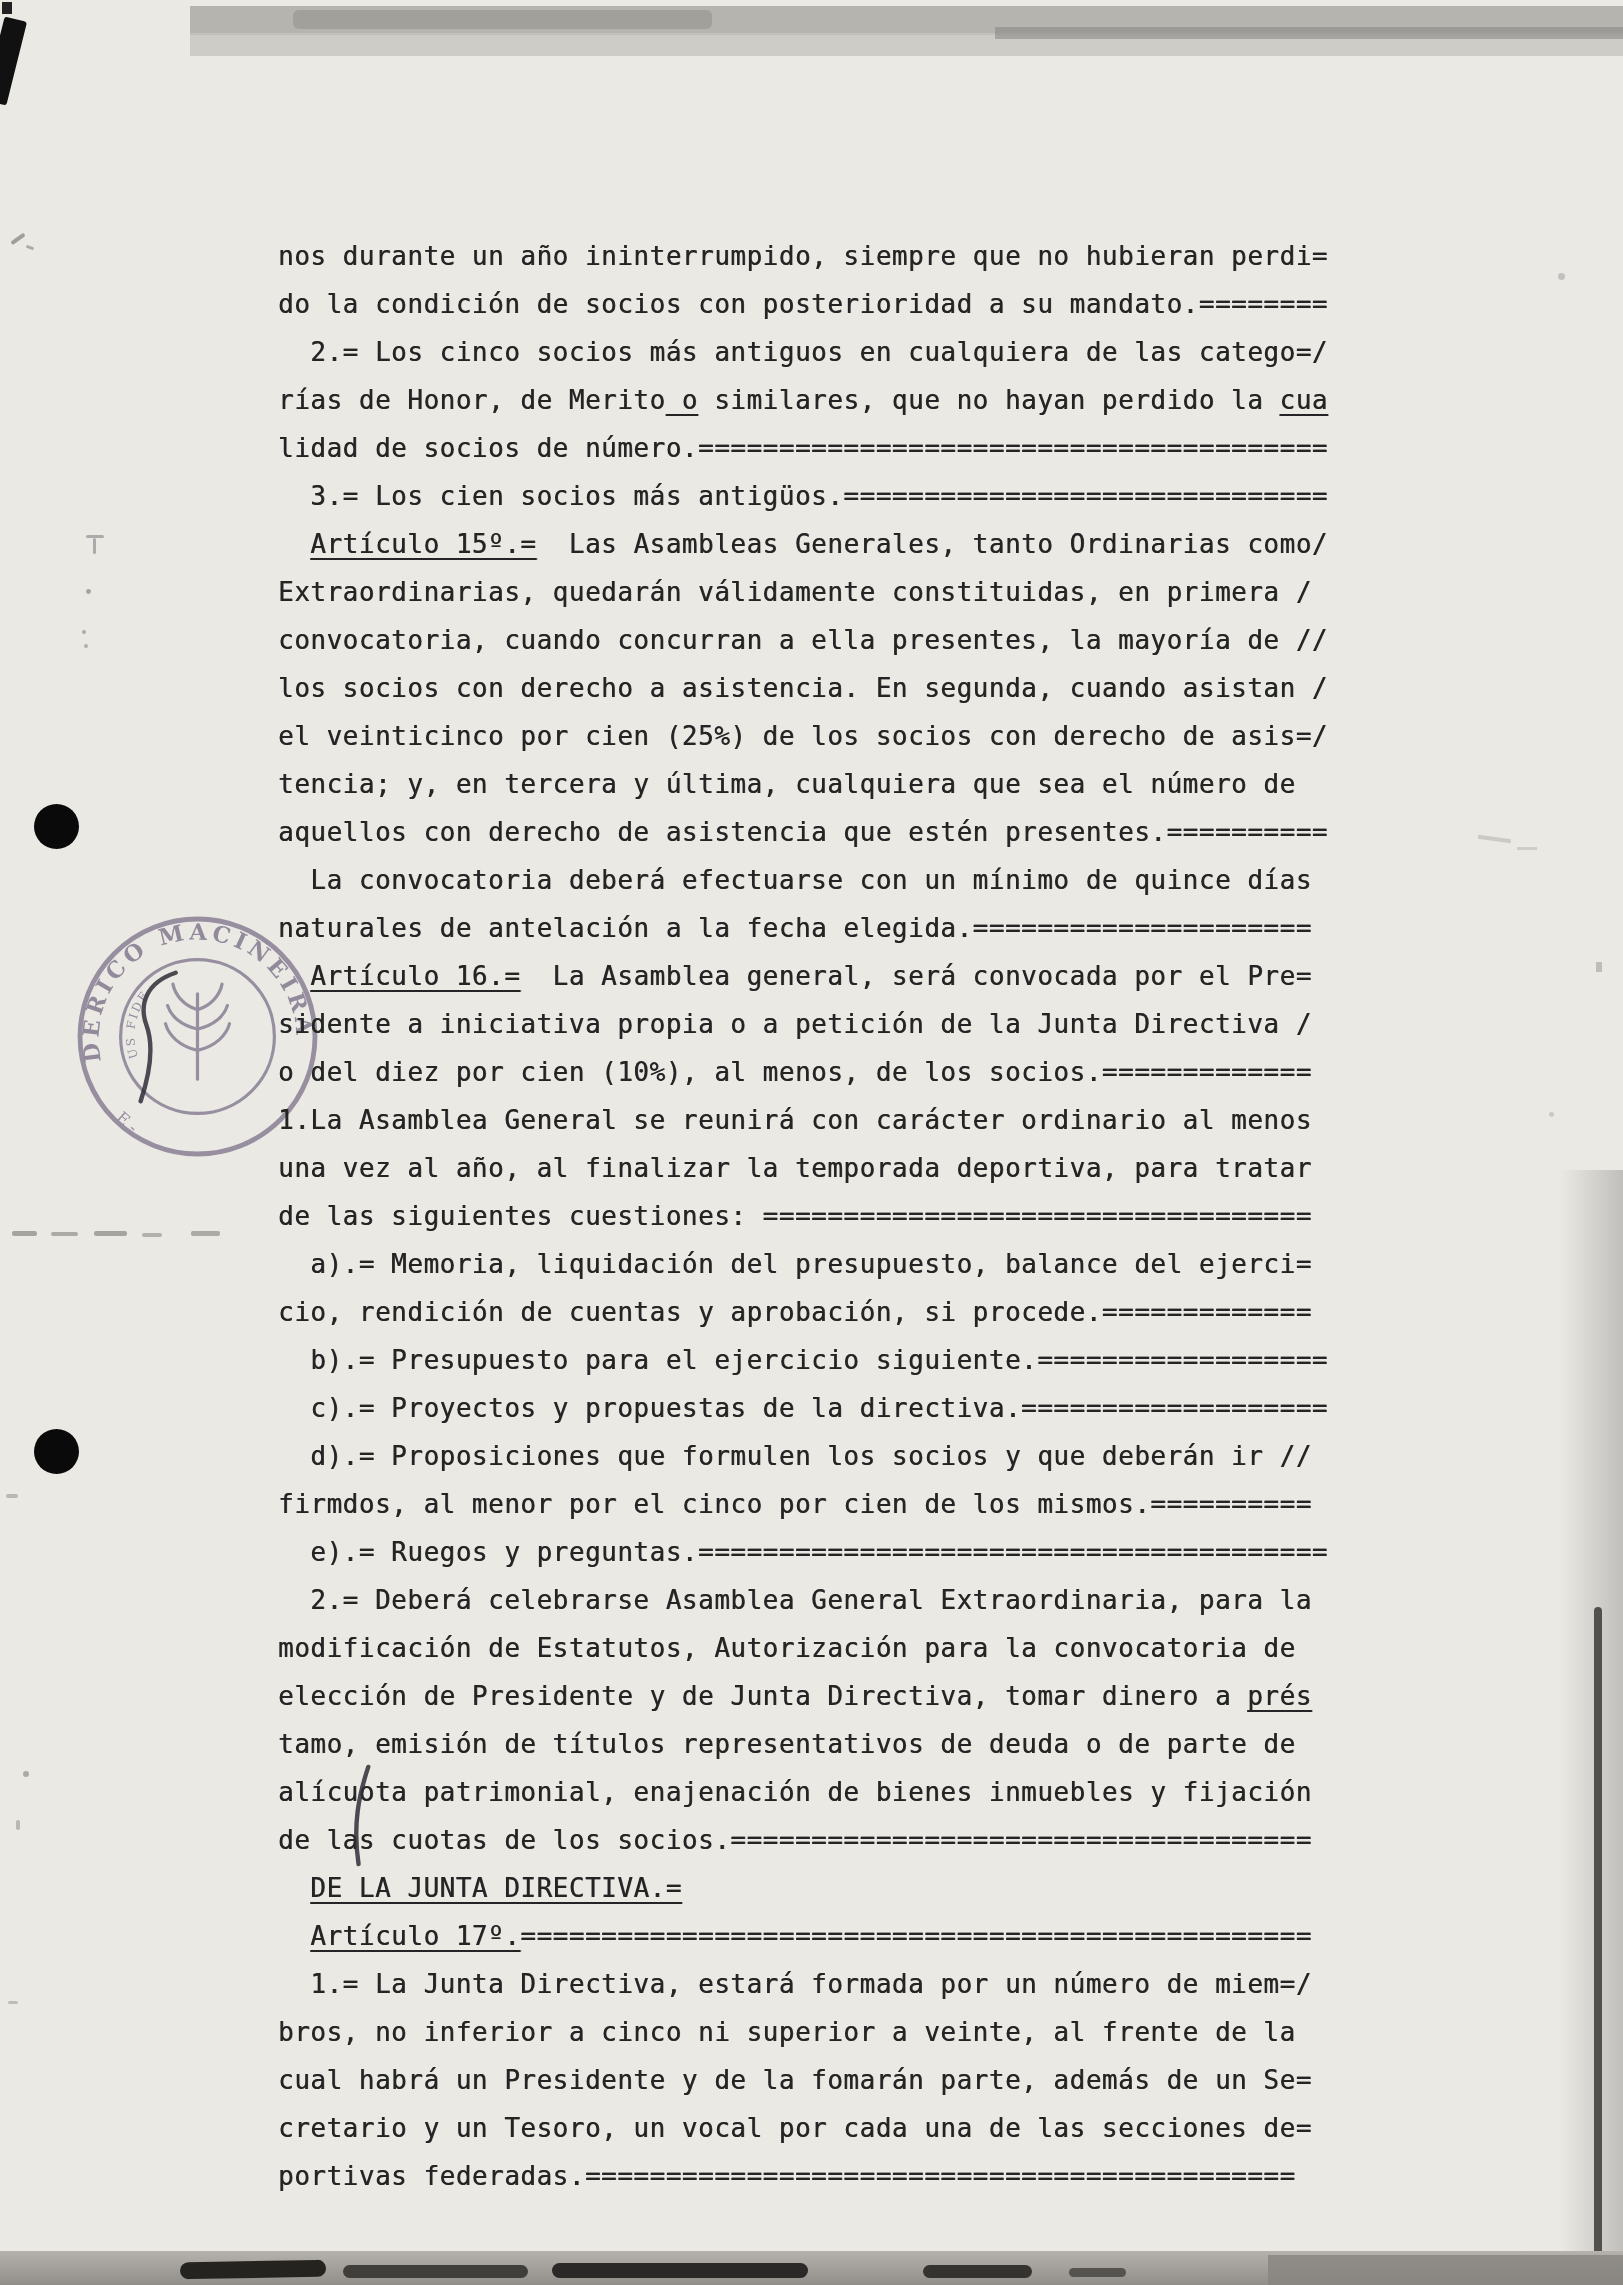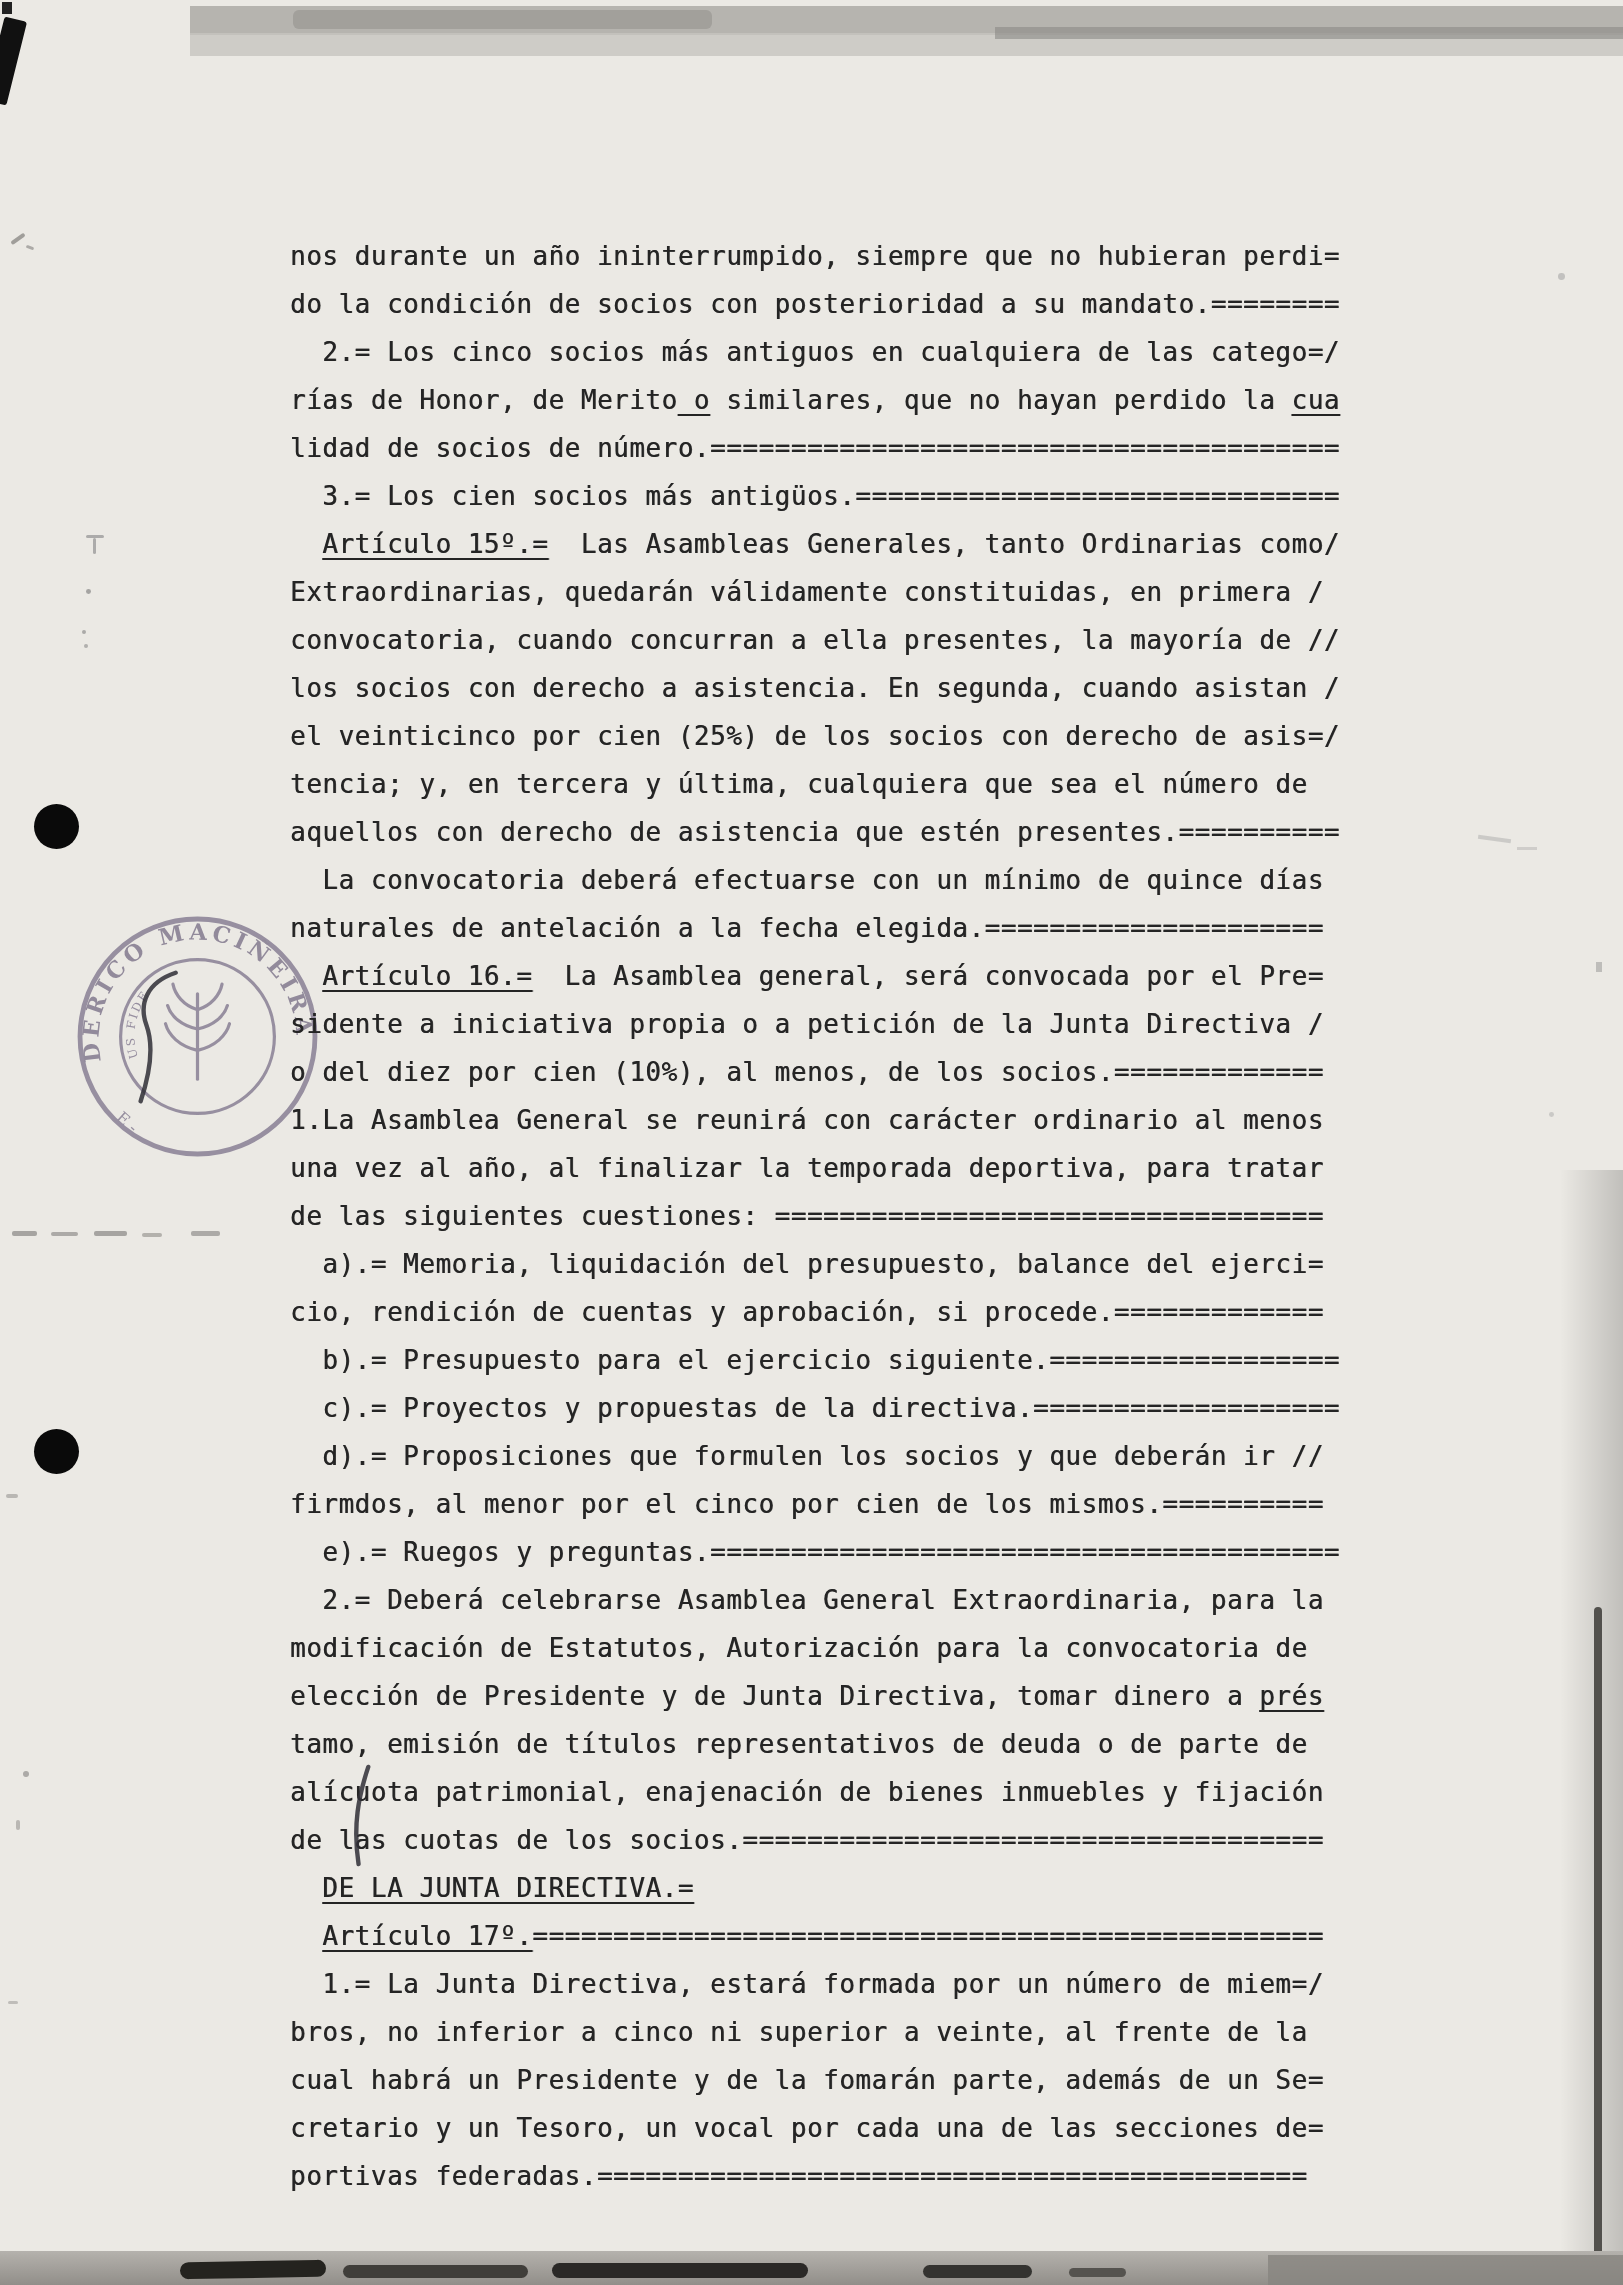"nos durante un año ininterrumpido," .line { margin-left: 12px -> none }
